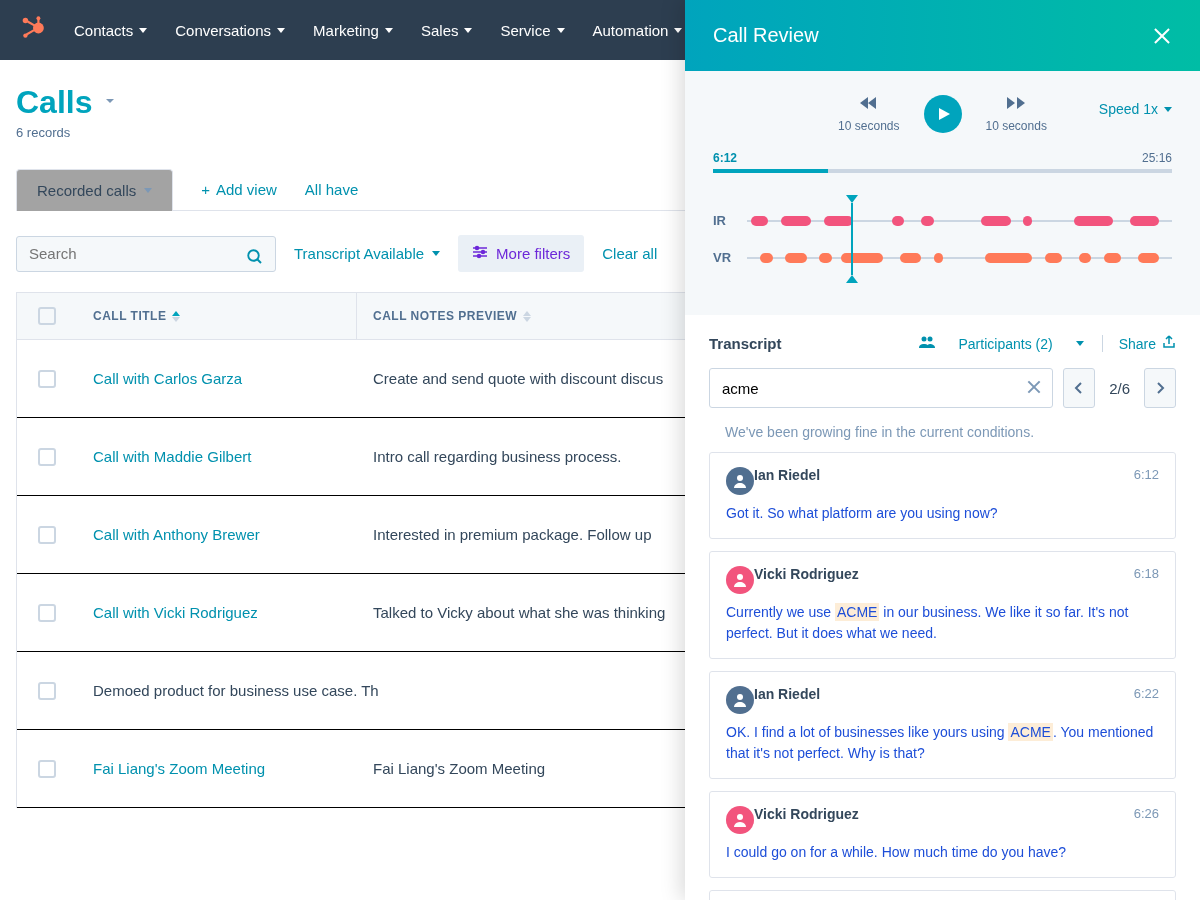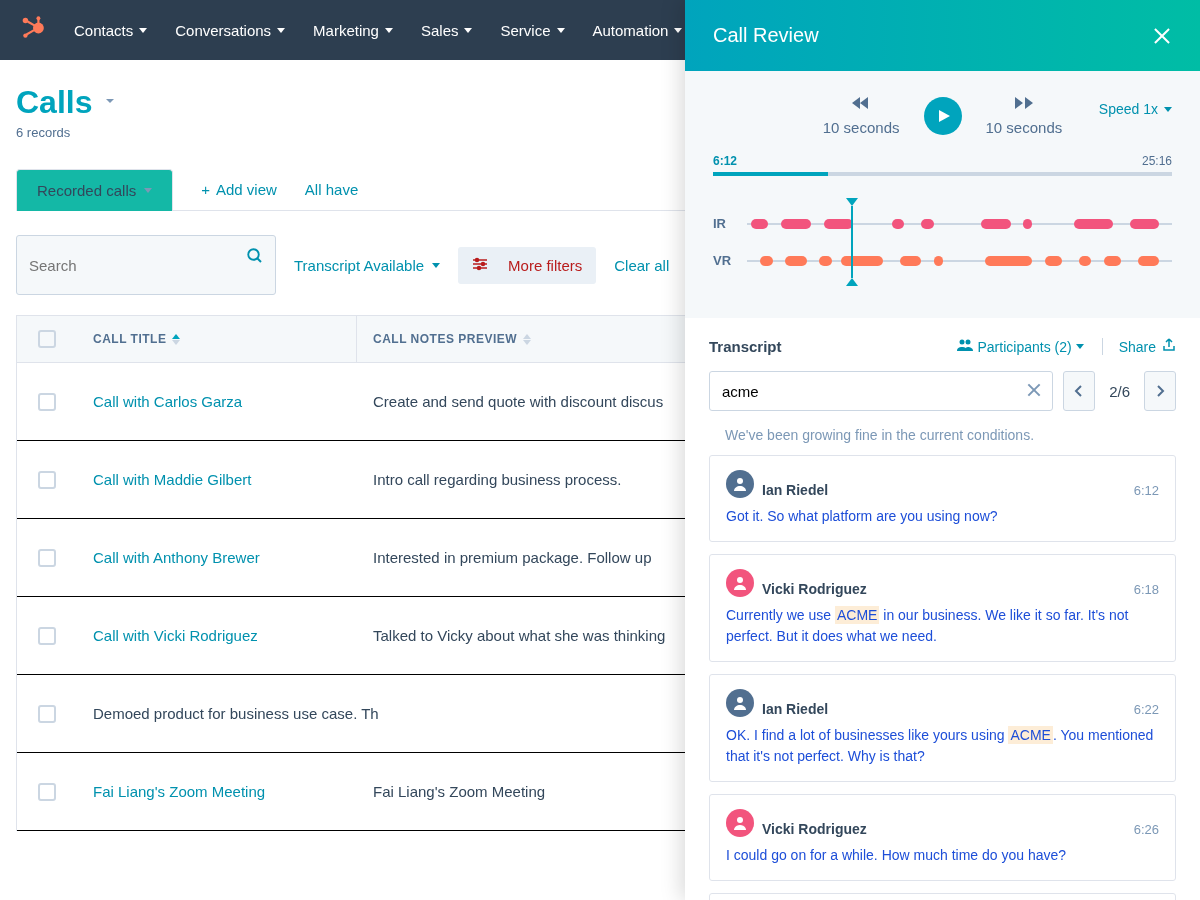"10 seconds" .skip-label { font-size: 15px -> 12px }
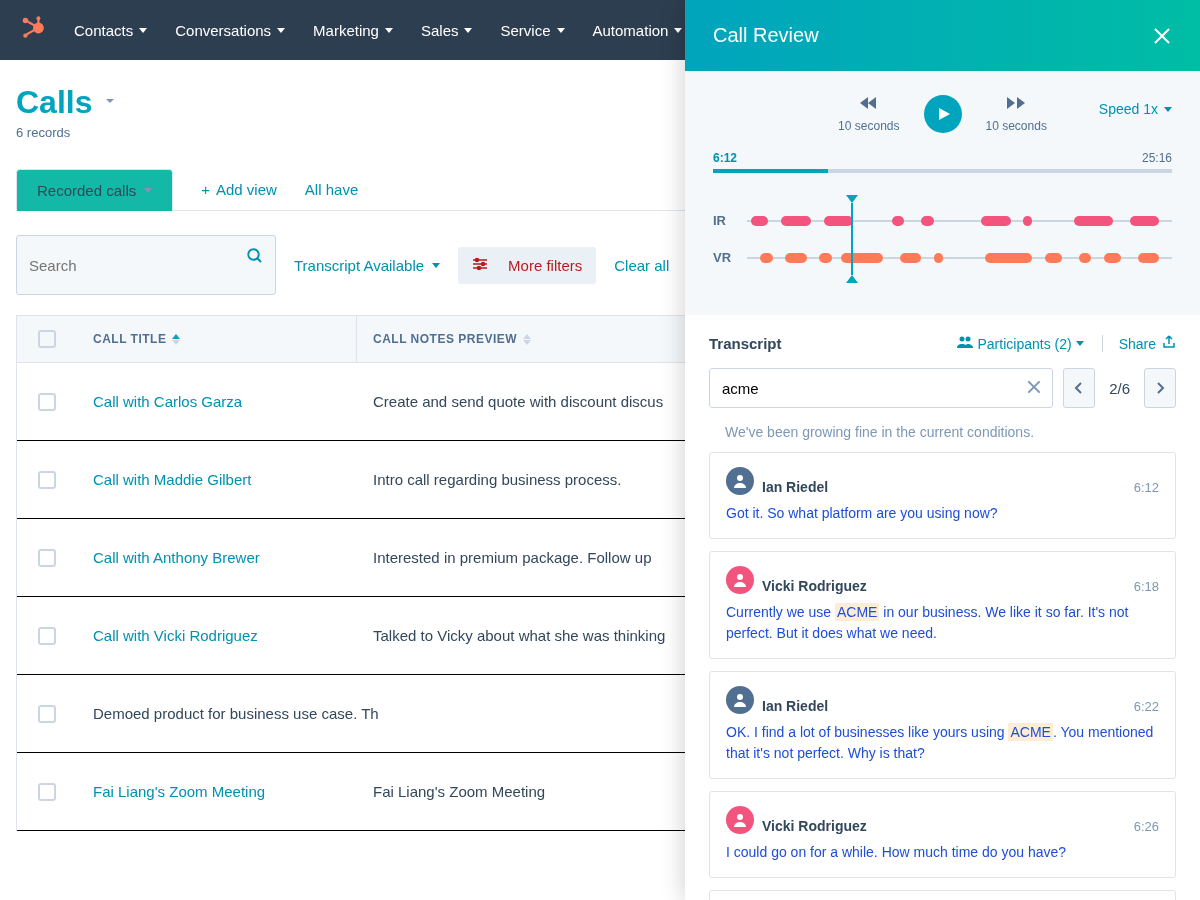"Recorded calls" .tab { background: #14b8a6 -> #a3a3a3 }
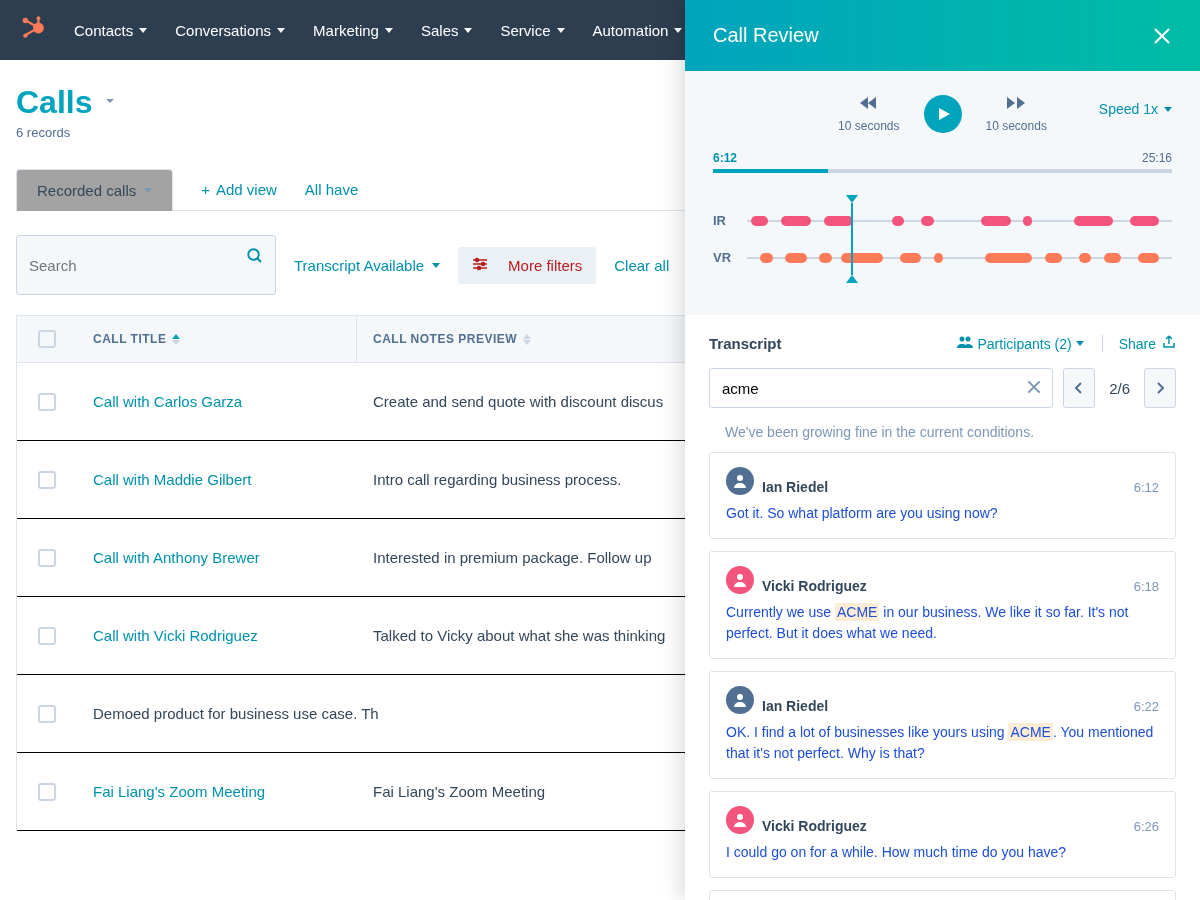"Search" .search-box input { height: 60px -> 36px }
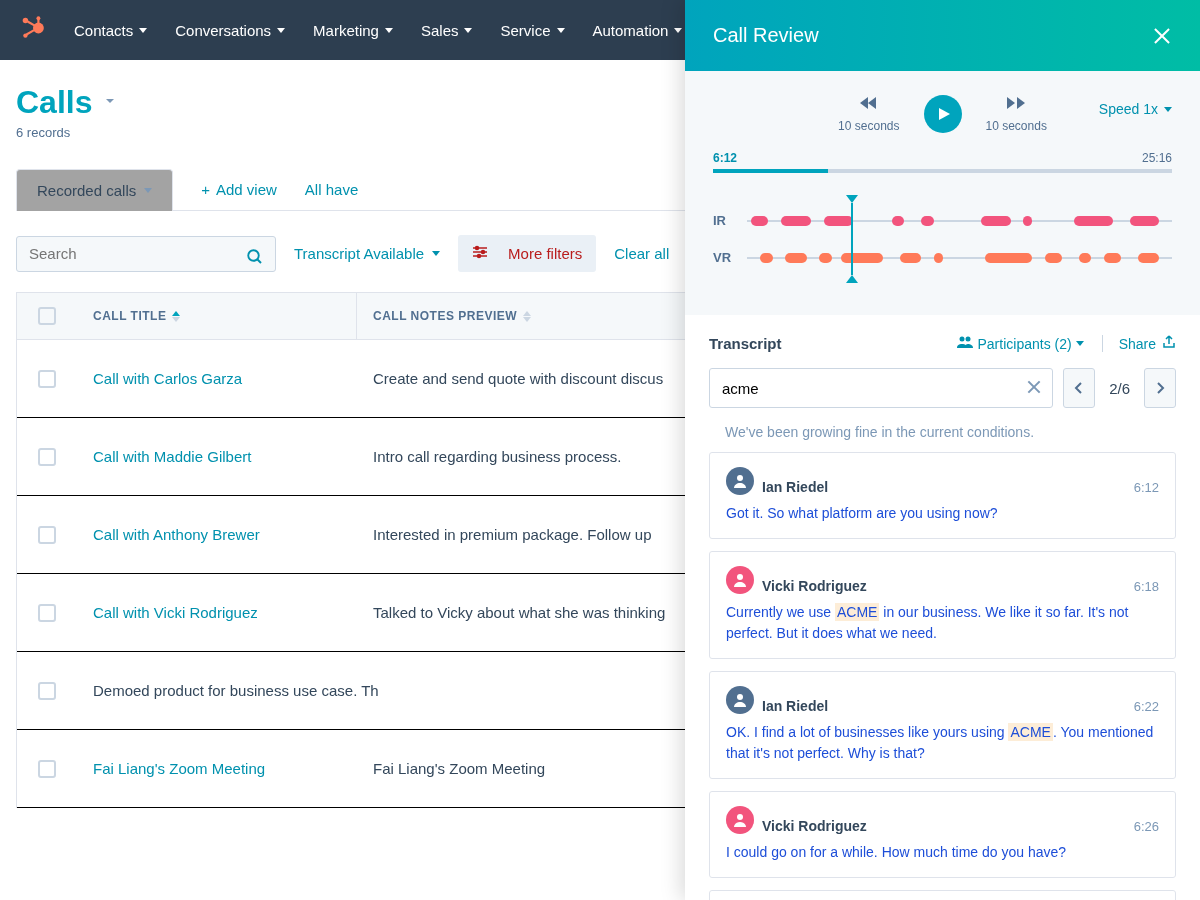"More filters" .more-filters { color: #b91c1c -> #6d28d9; gap: 20px -> 8px }
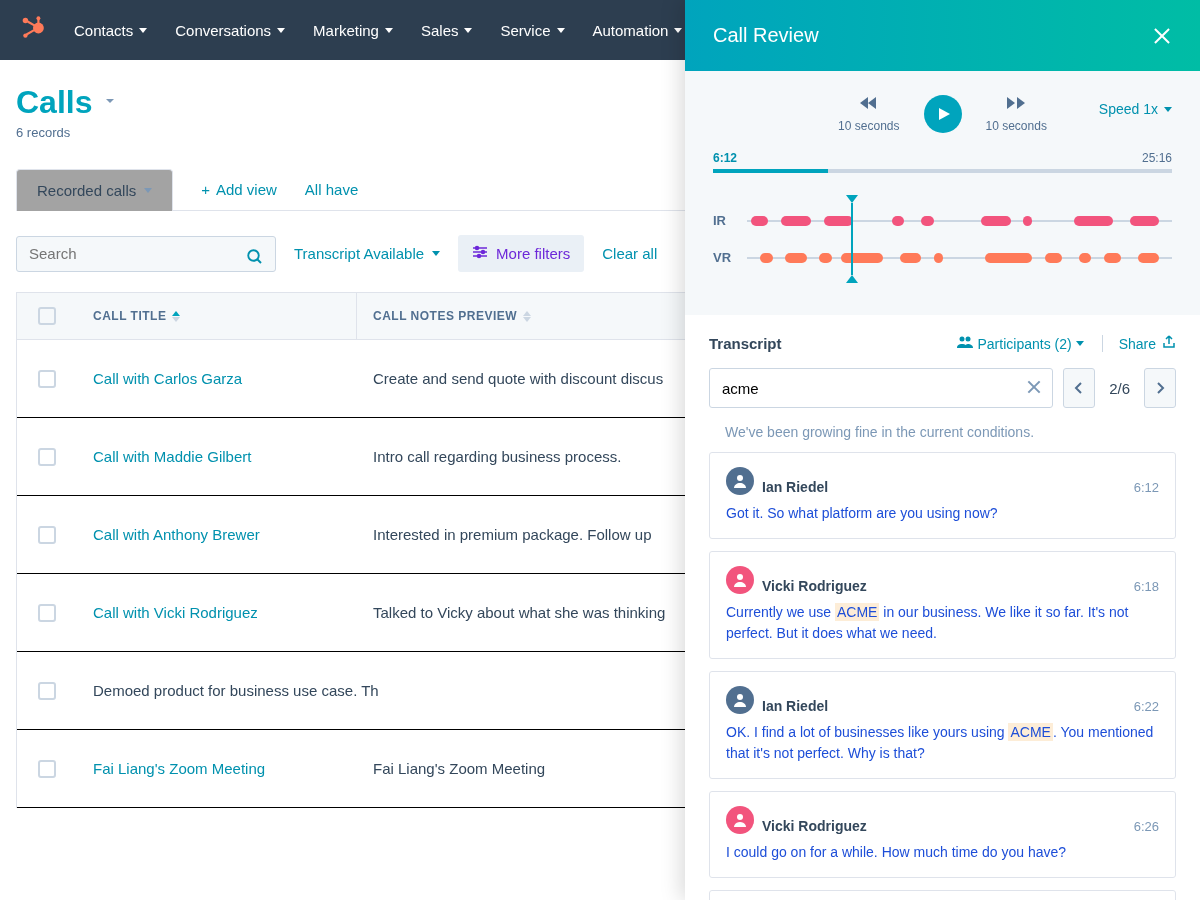"Participants (2)" .participants { gap: 4px -> 23px }
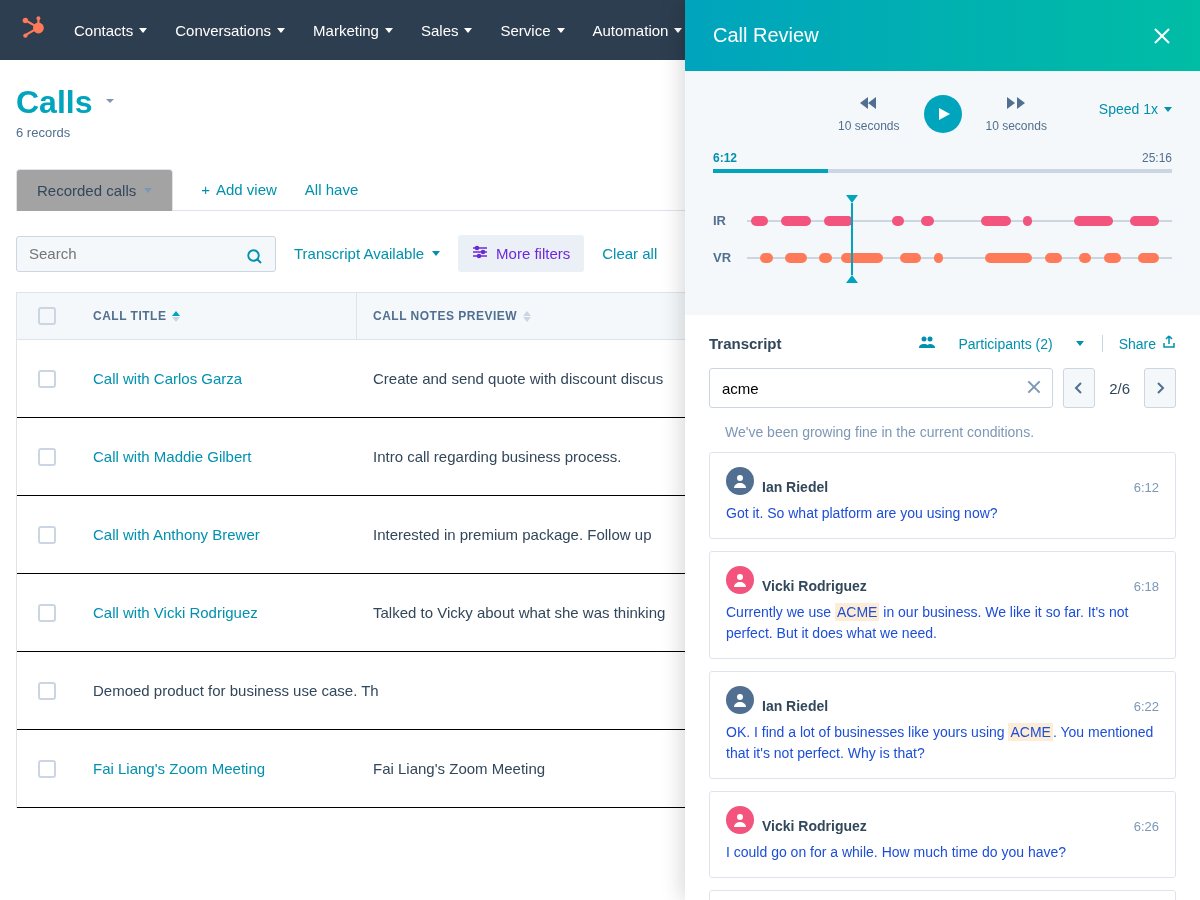"Ian Riedel" .msg-head { align-items: flex-end -> flex-start; gap: 8px -> 0 }
